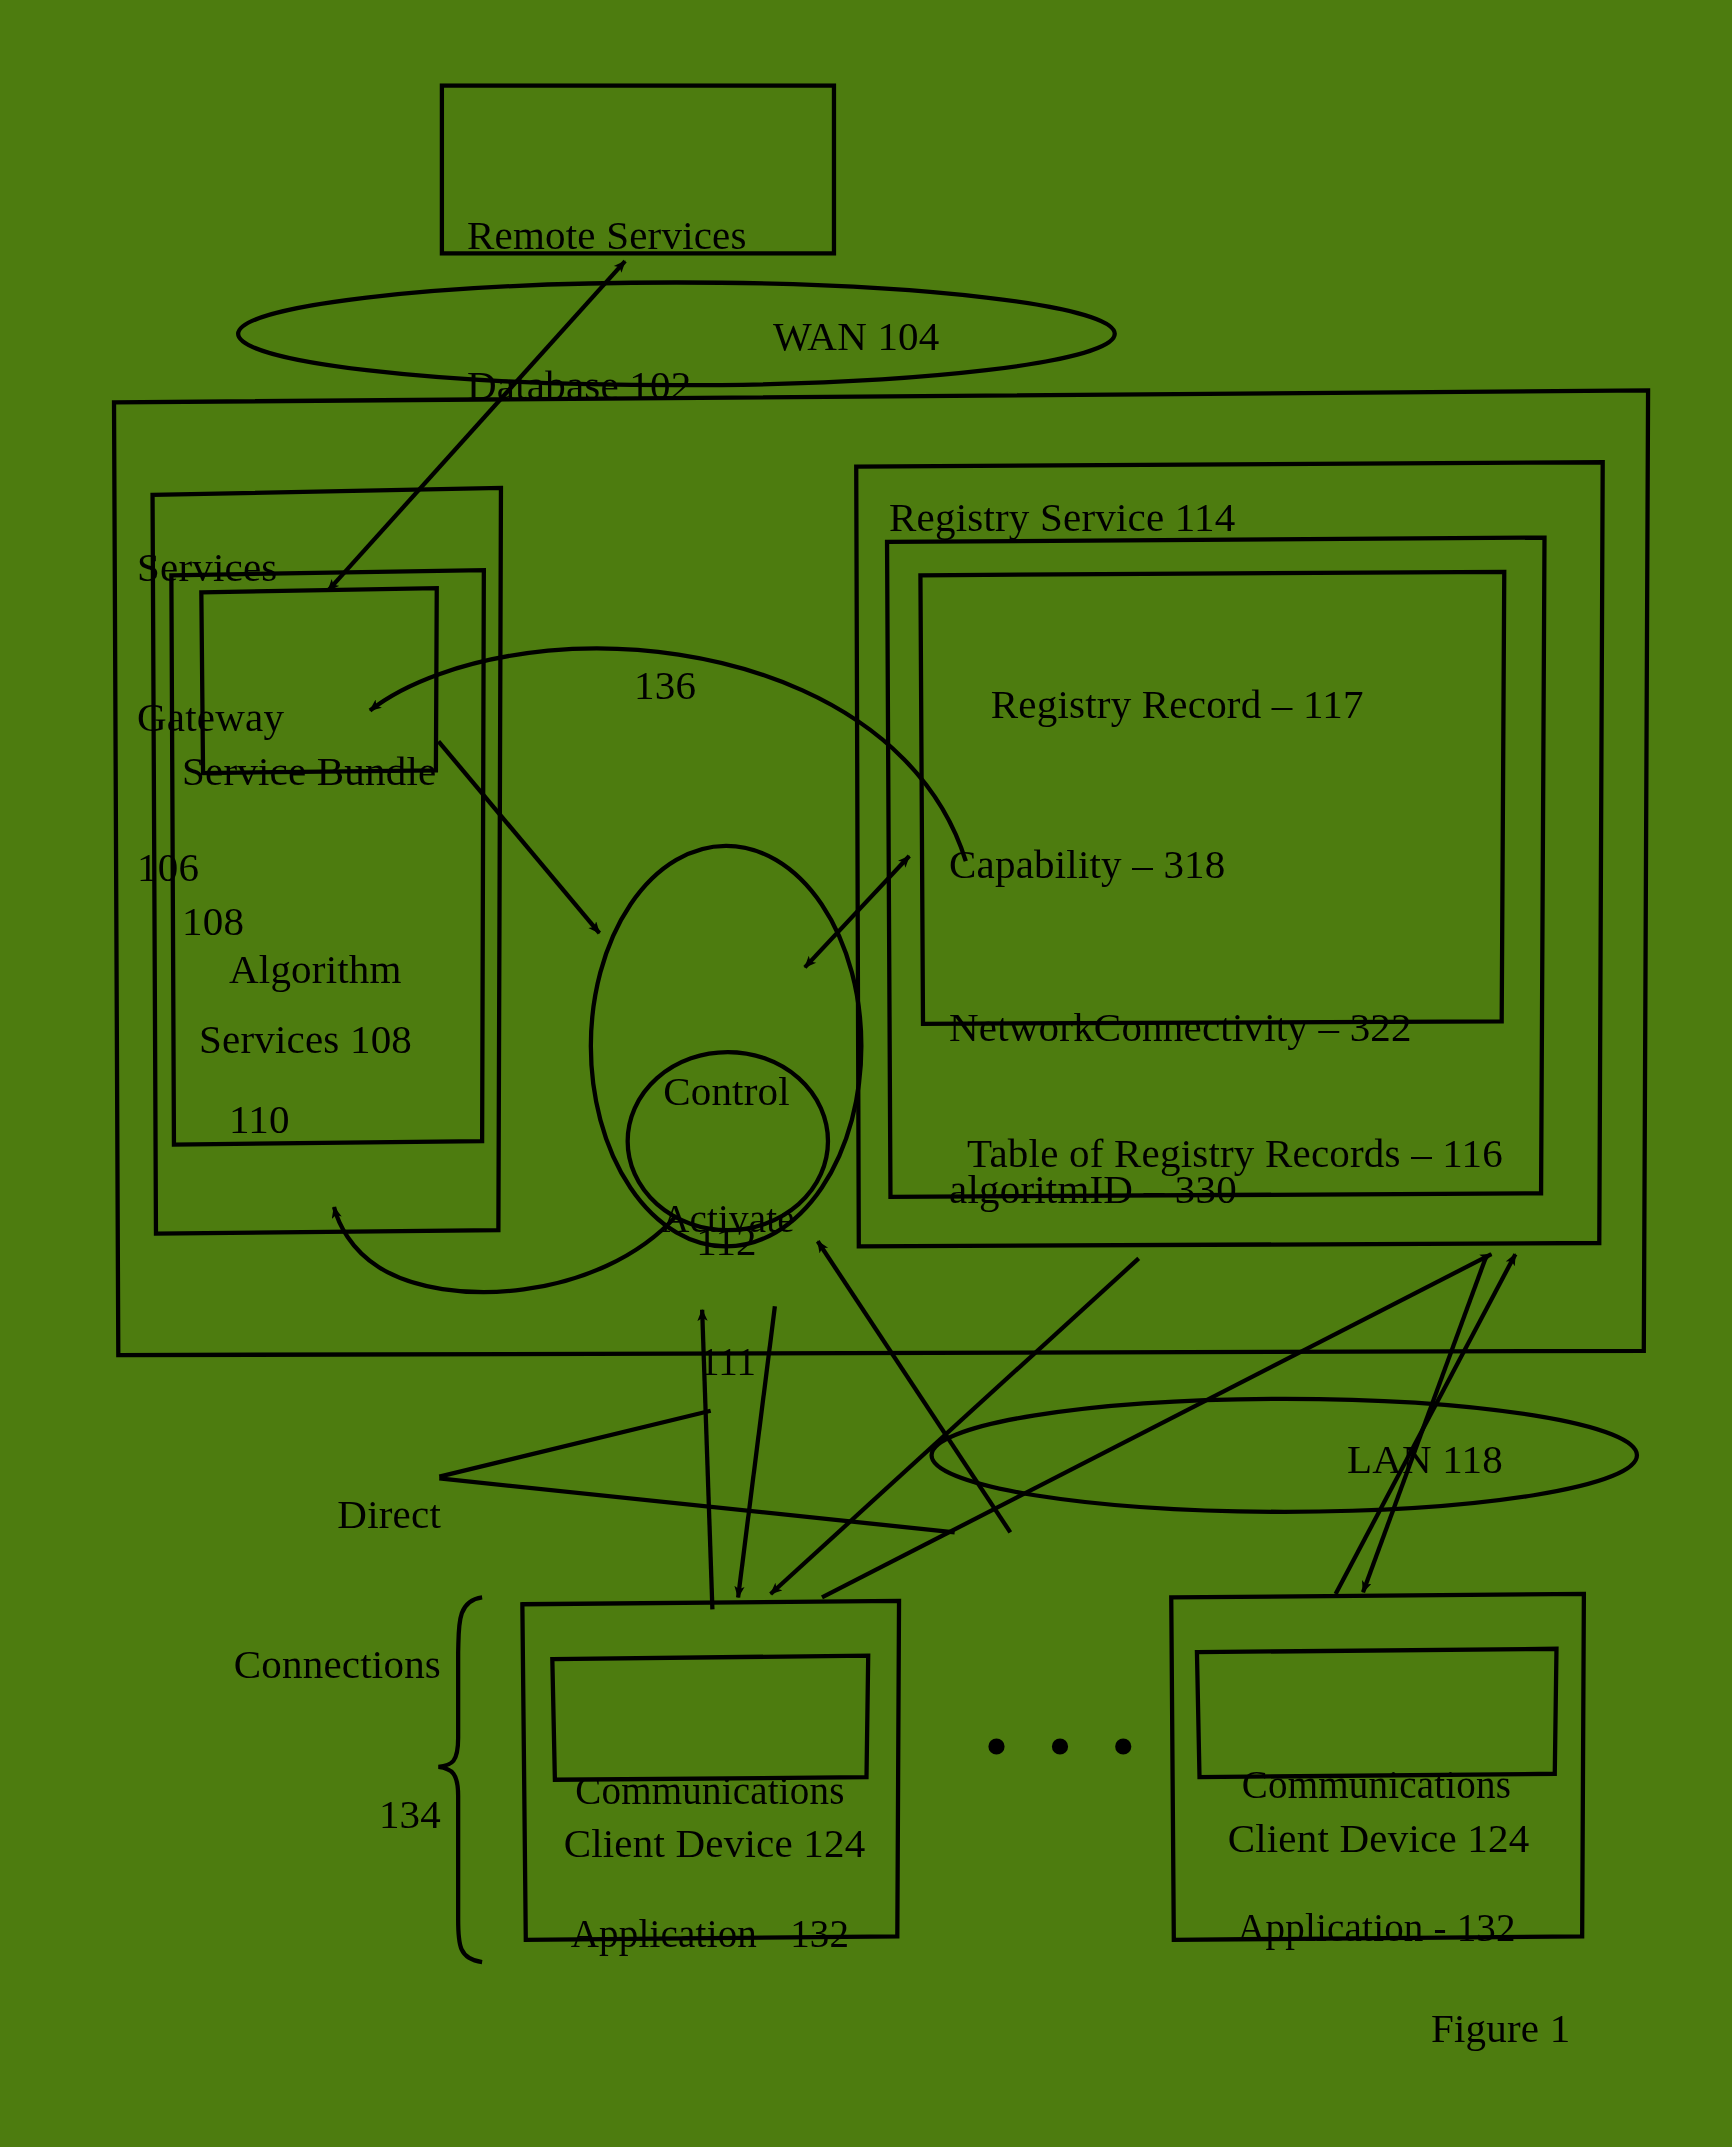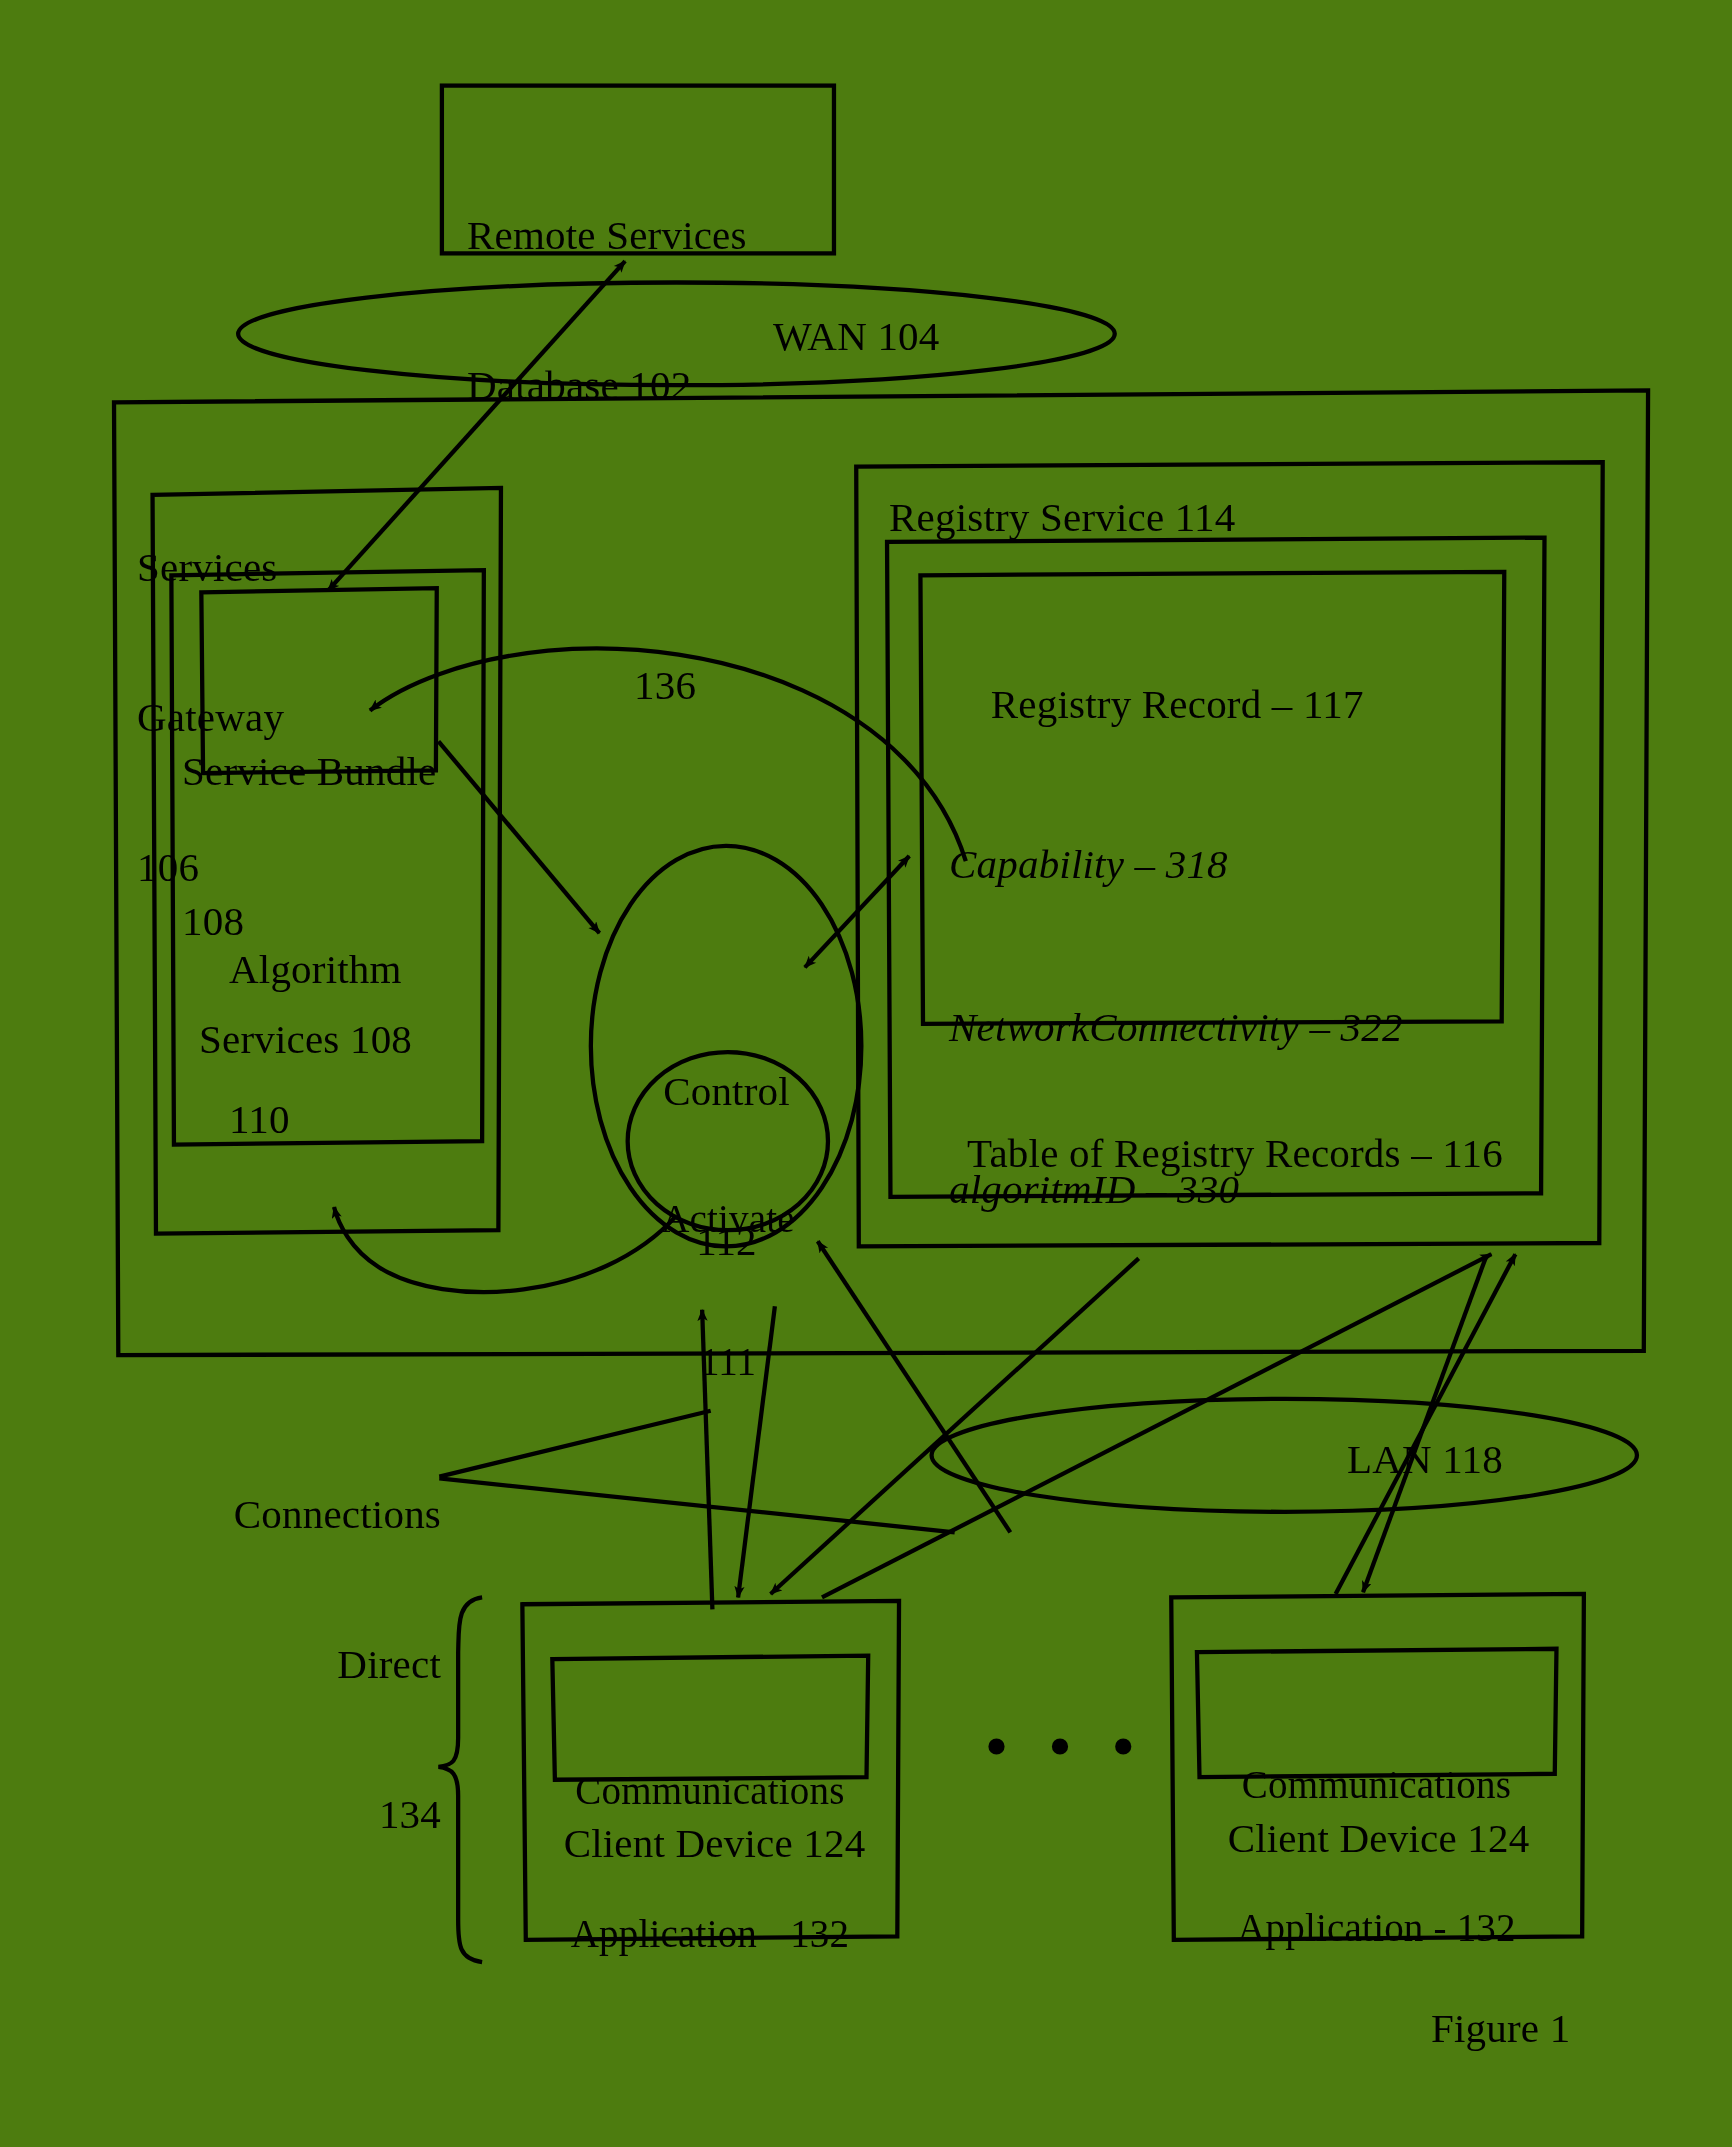"Capability – 318" div.lbl { font-style: italic -> none }
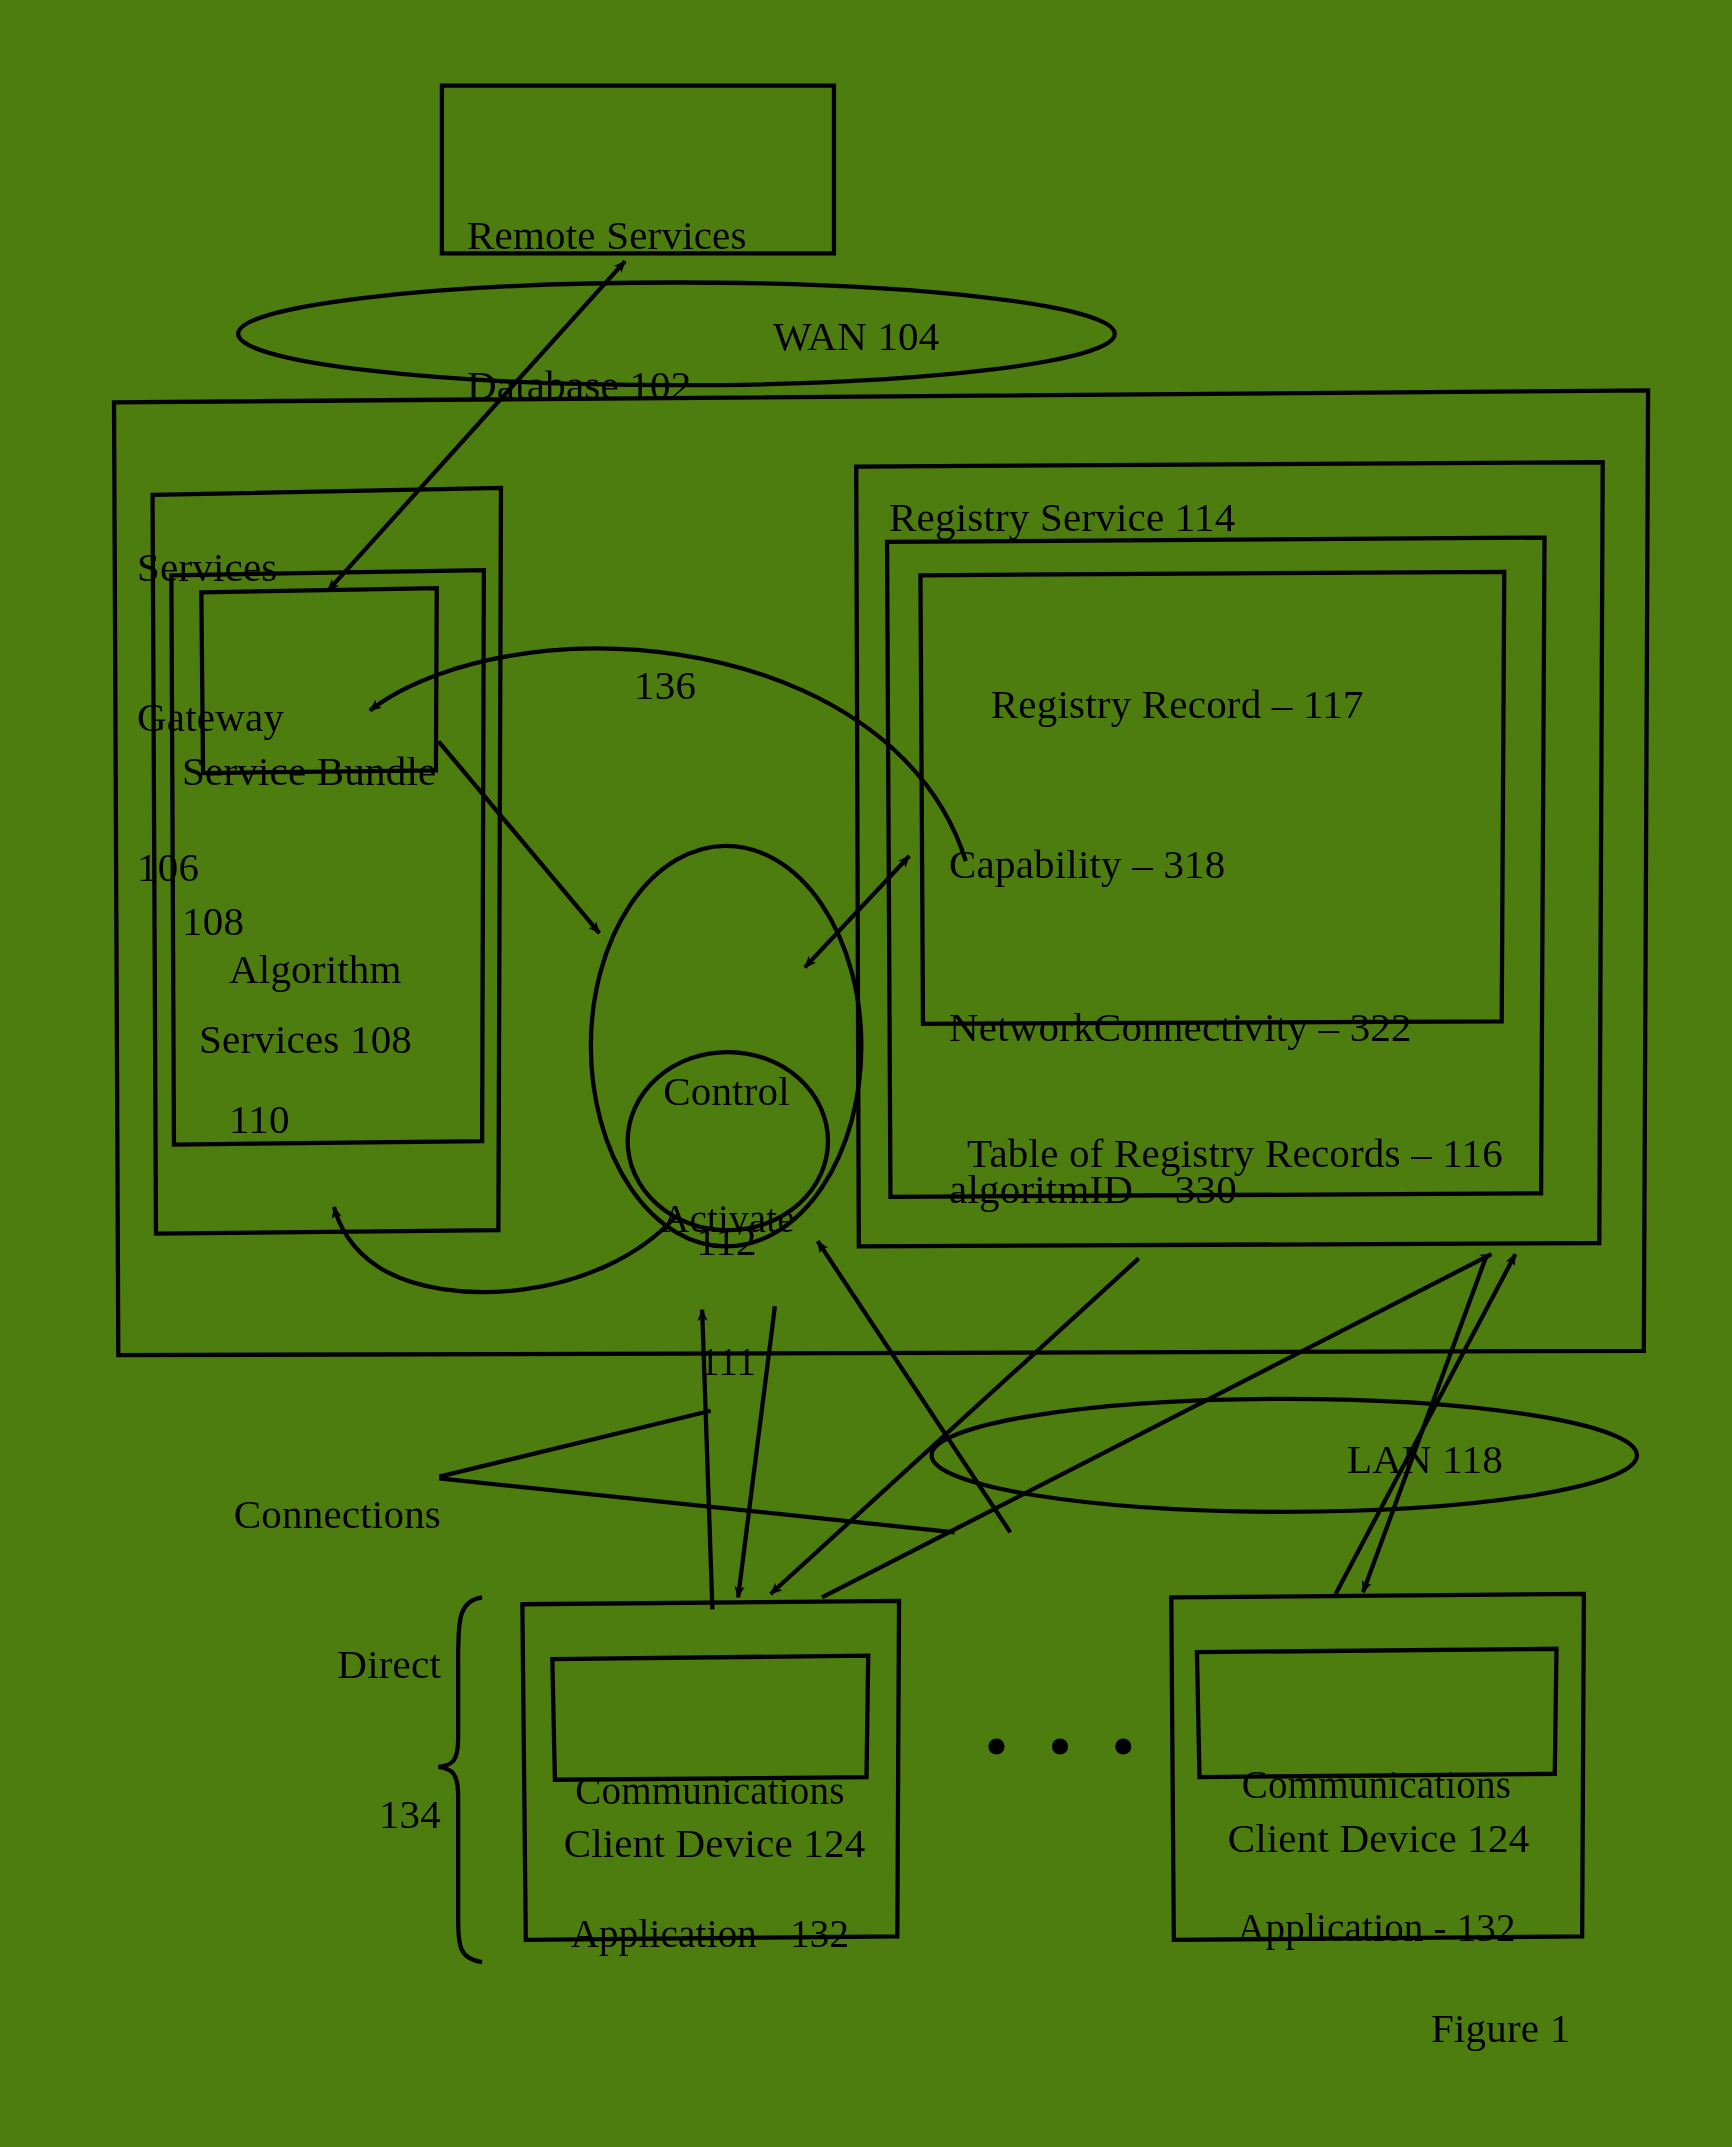"Connections" div { order: before "Direct" -> after "Direct" }
